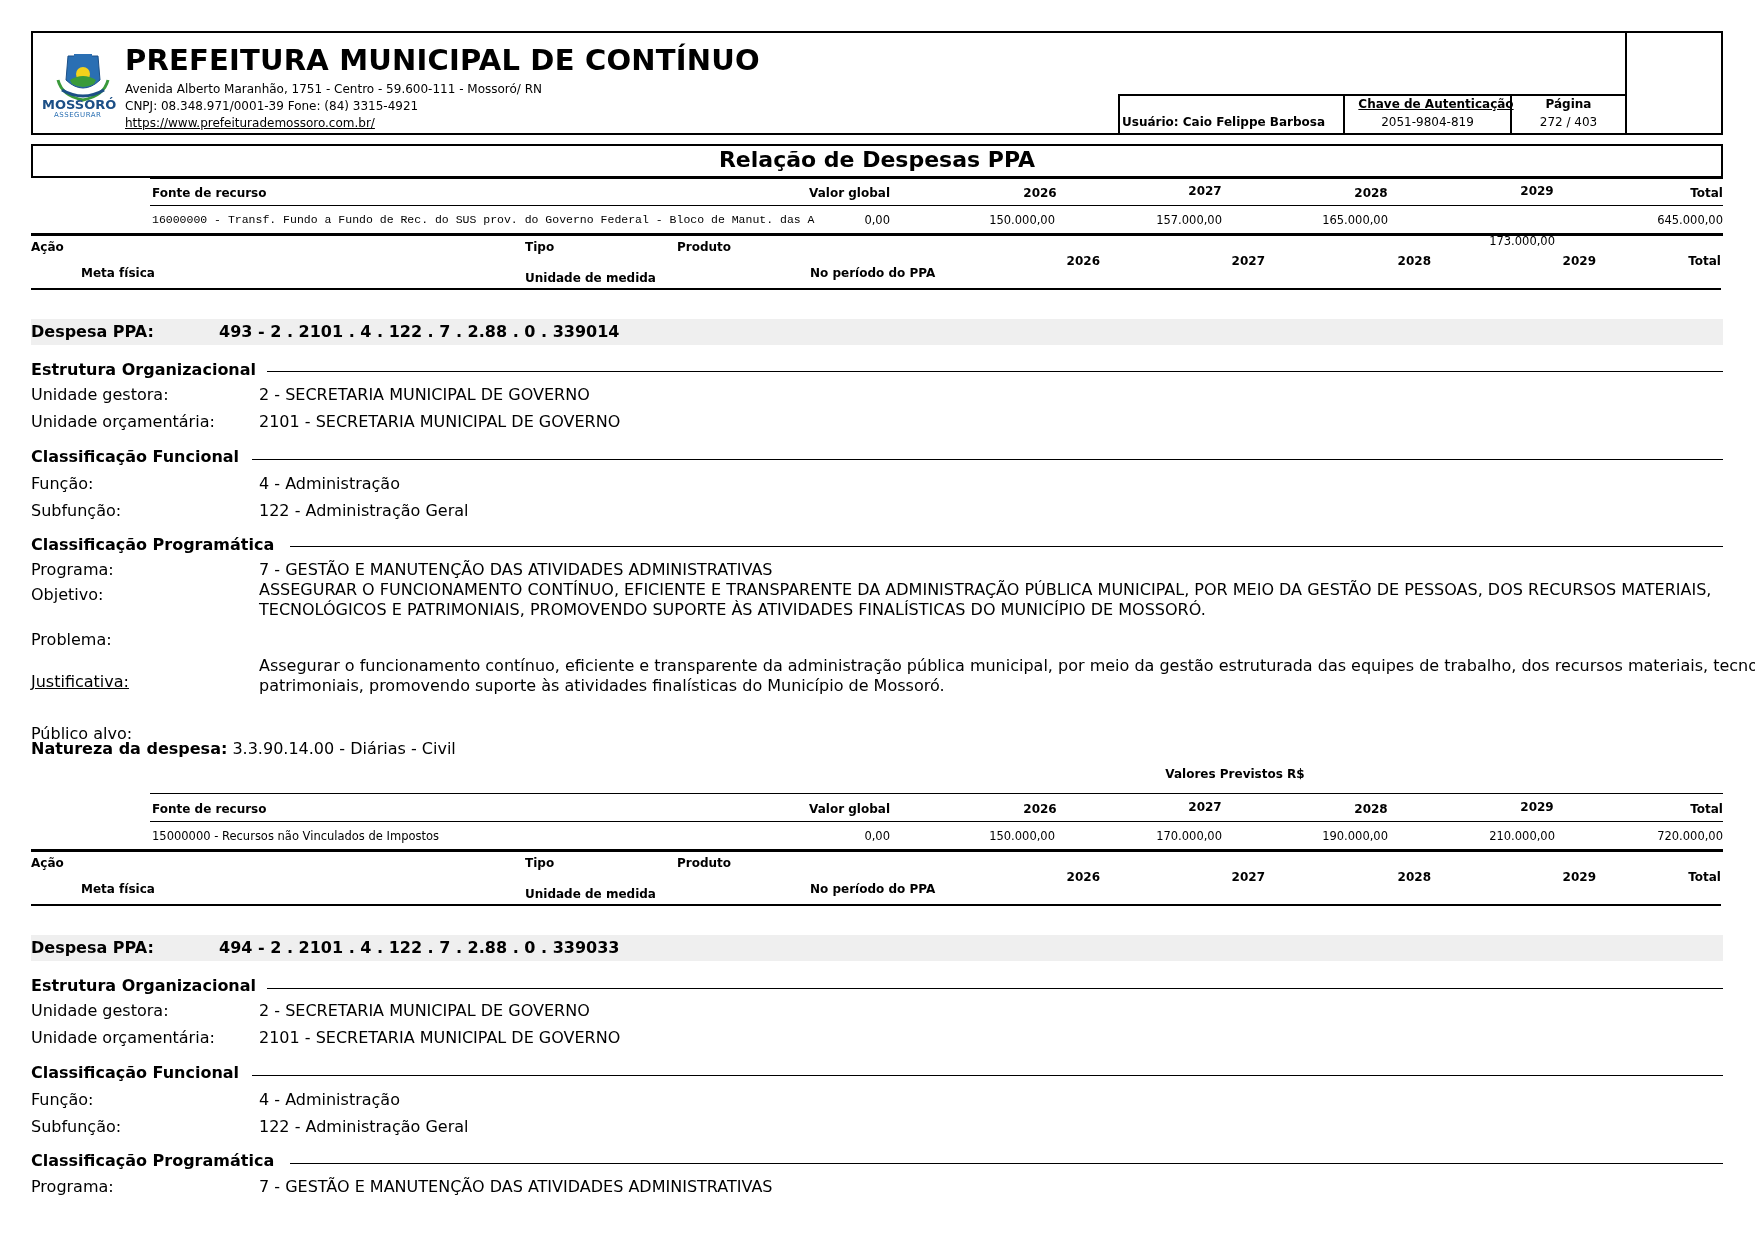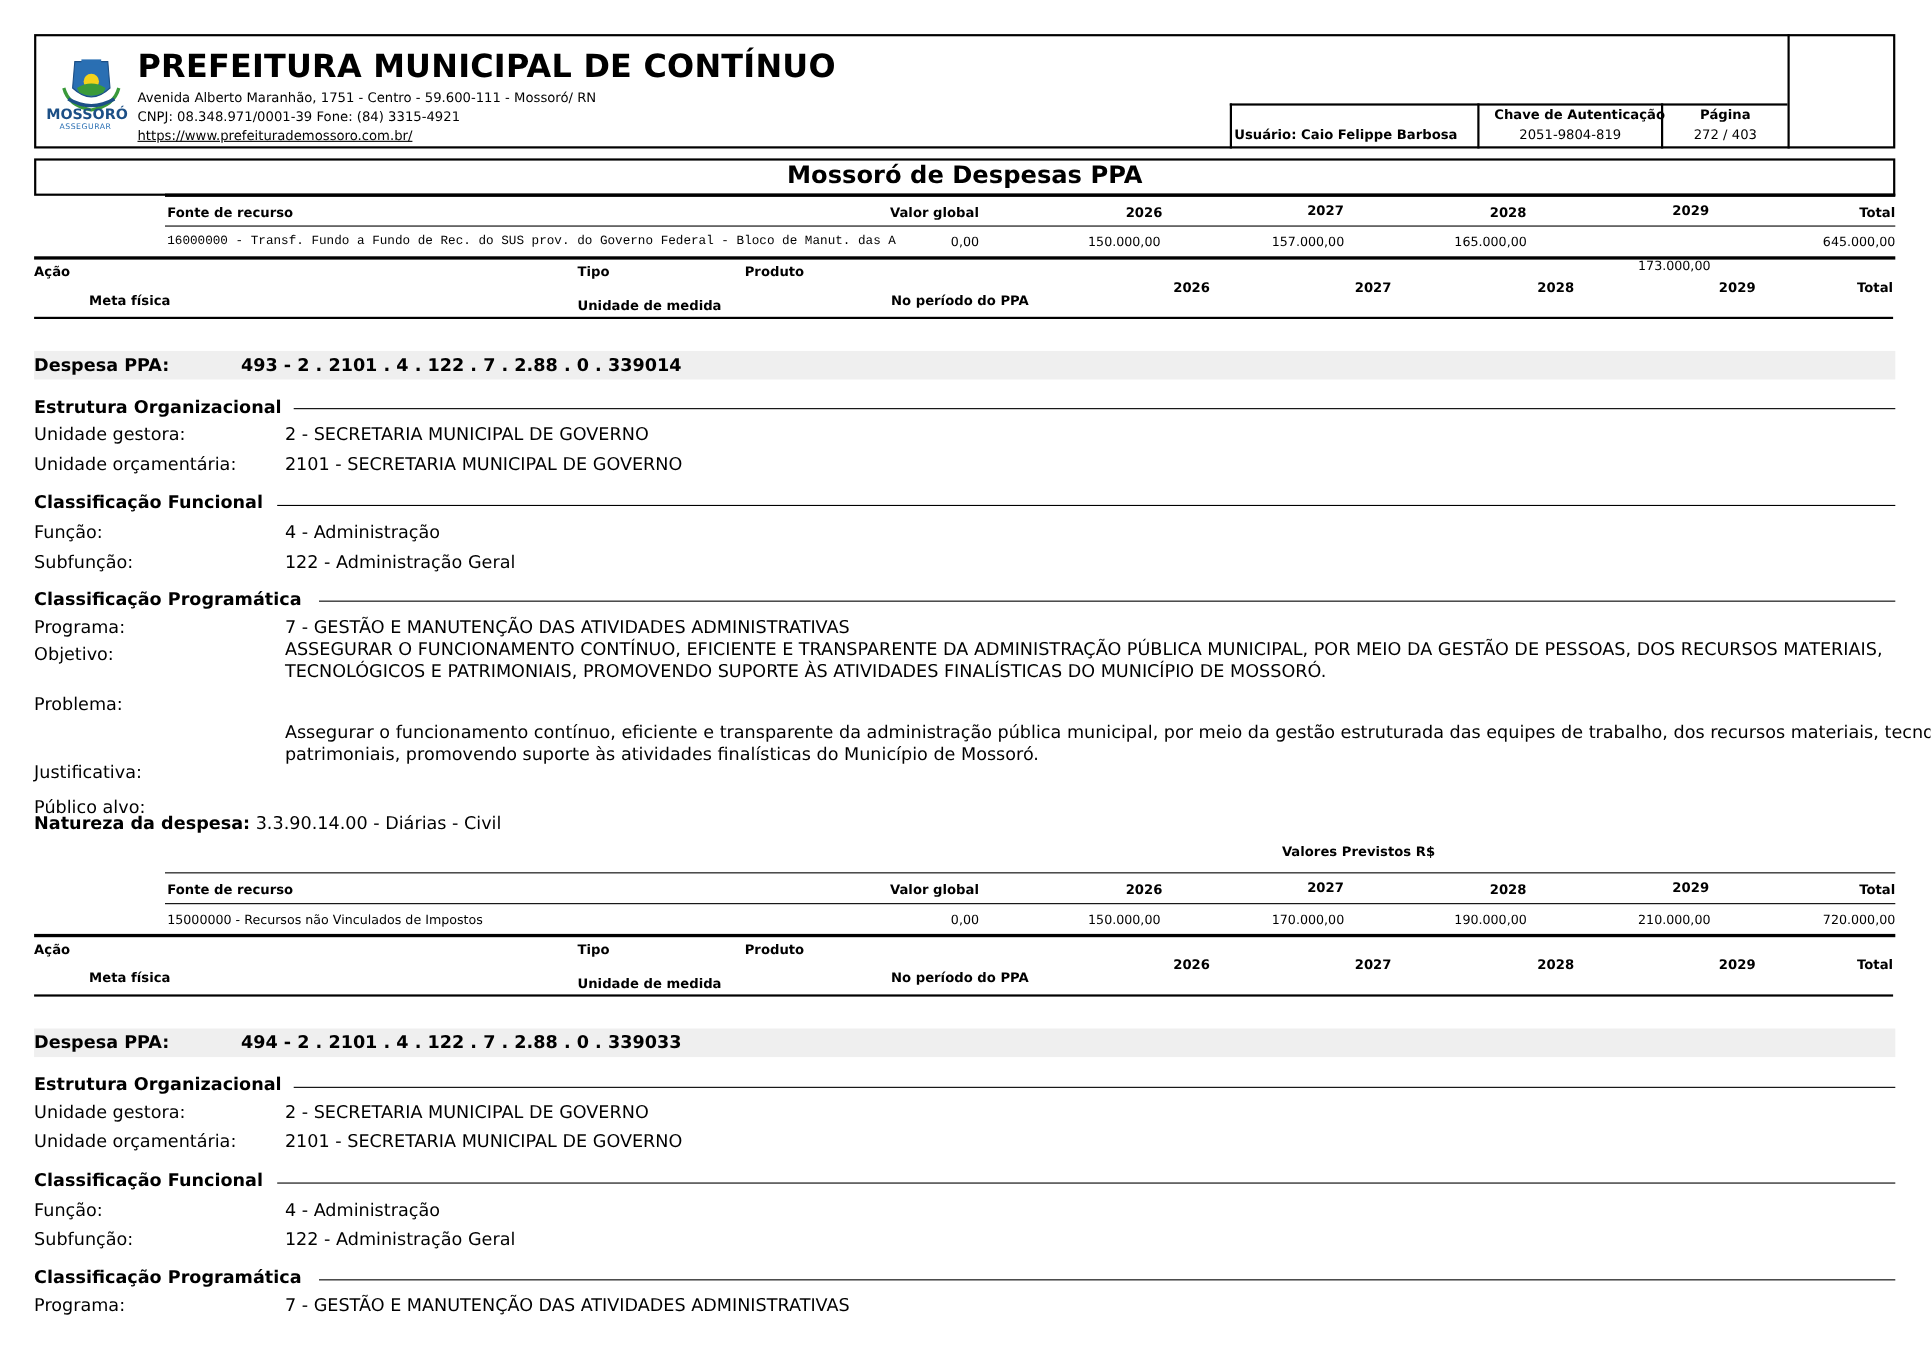"Chave de Autenticação" div.abs { text-decoration: none -> underline }
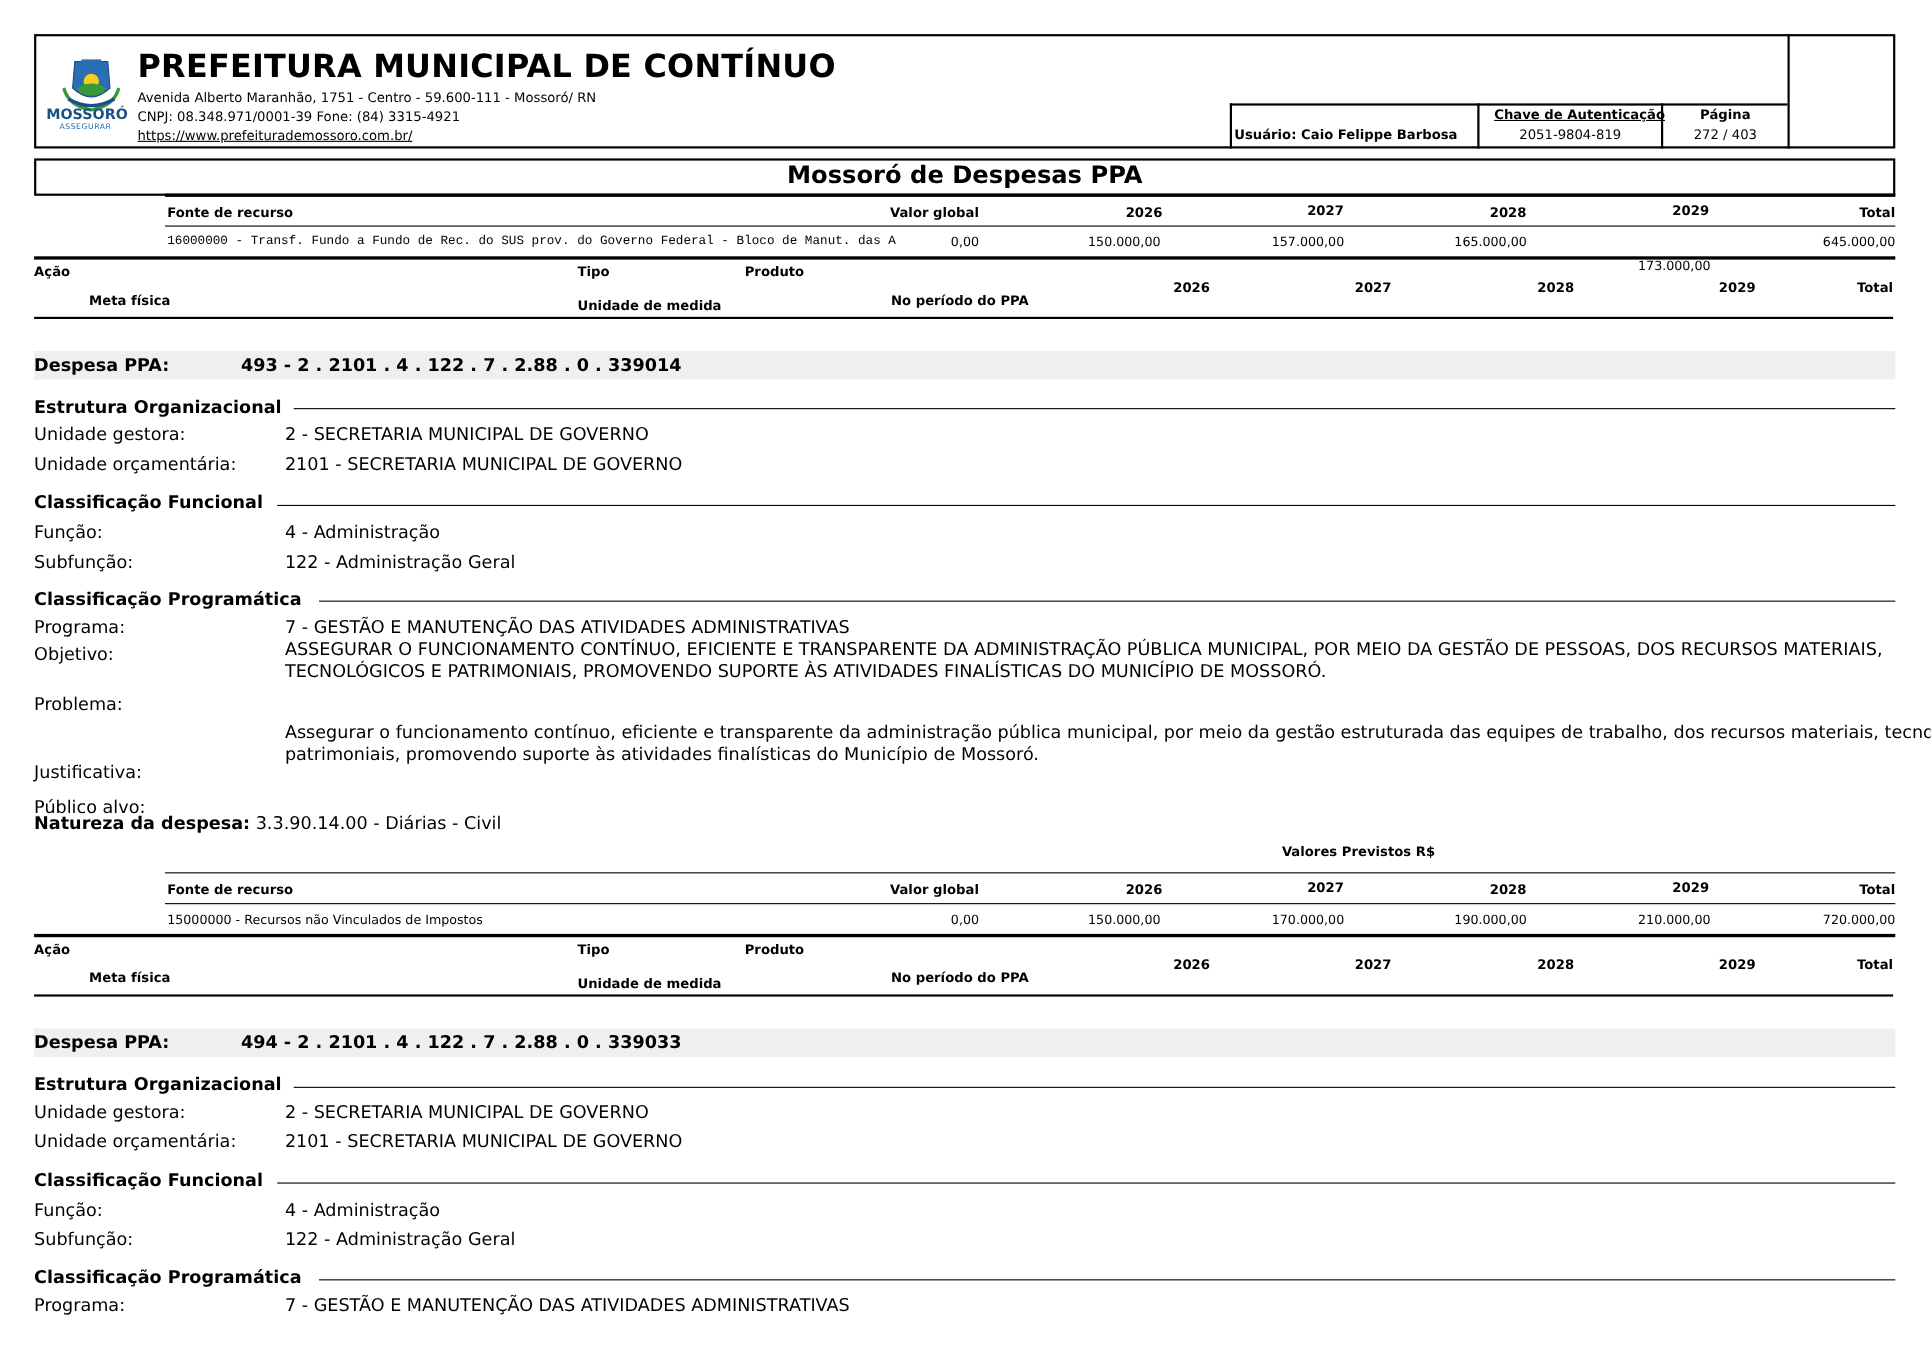"Mossoró de Despesas PPA" div.abs { text: Mossoró -> Relação }
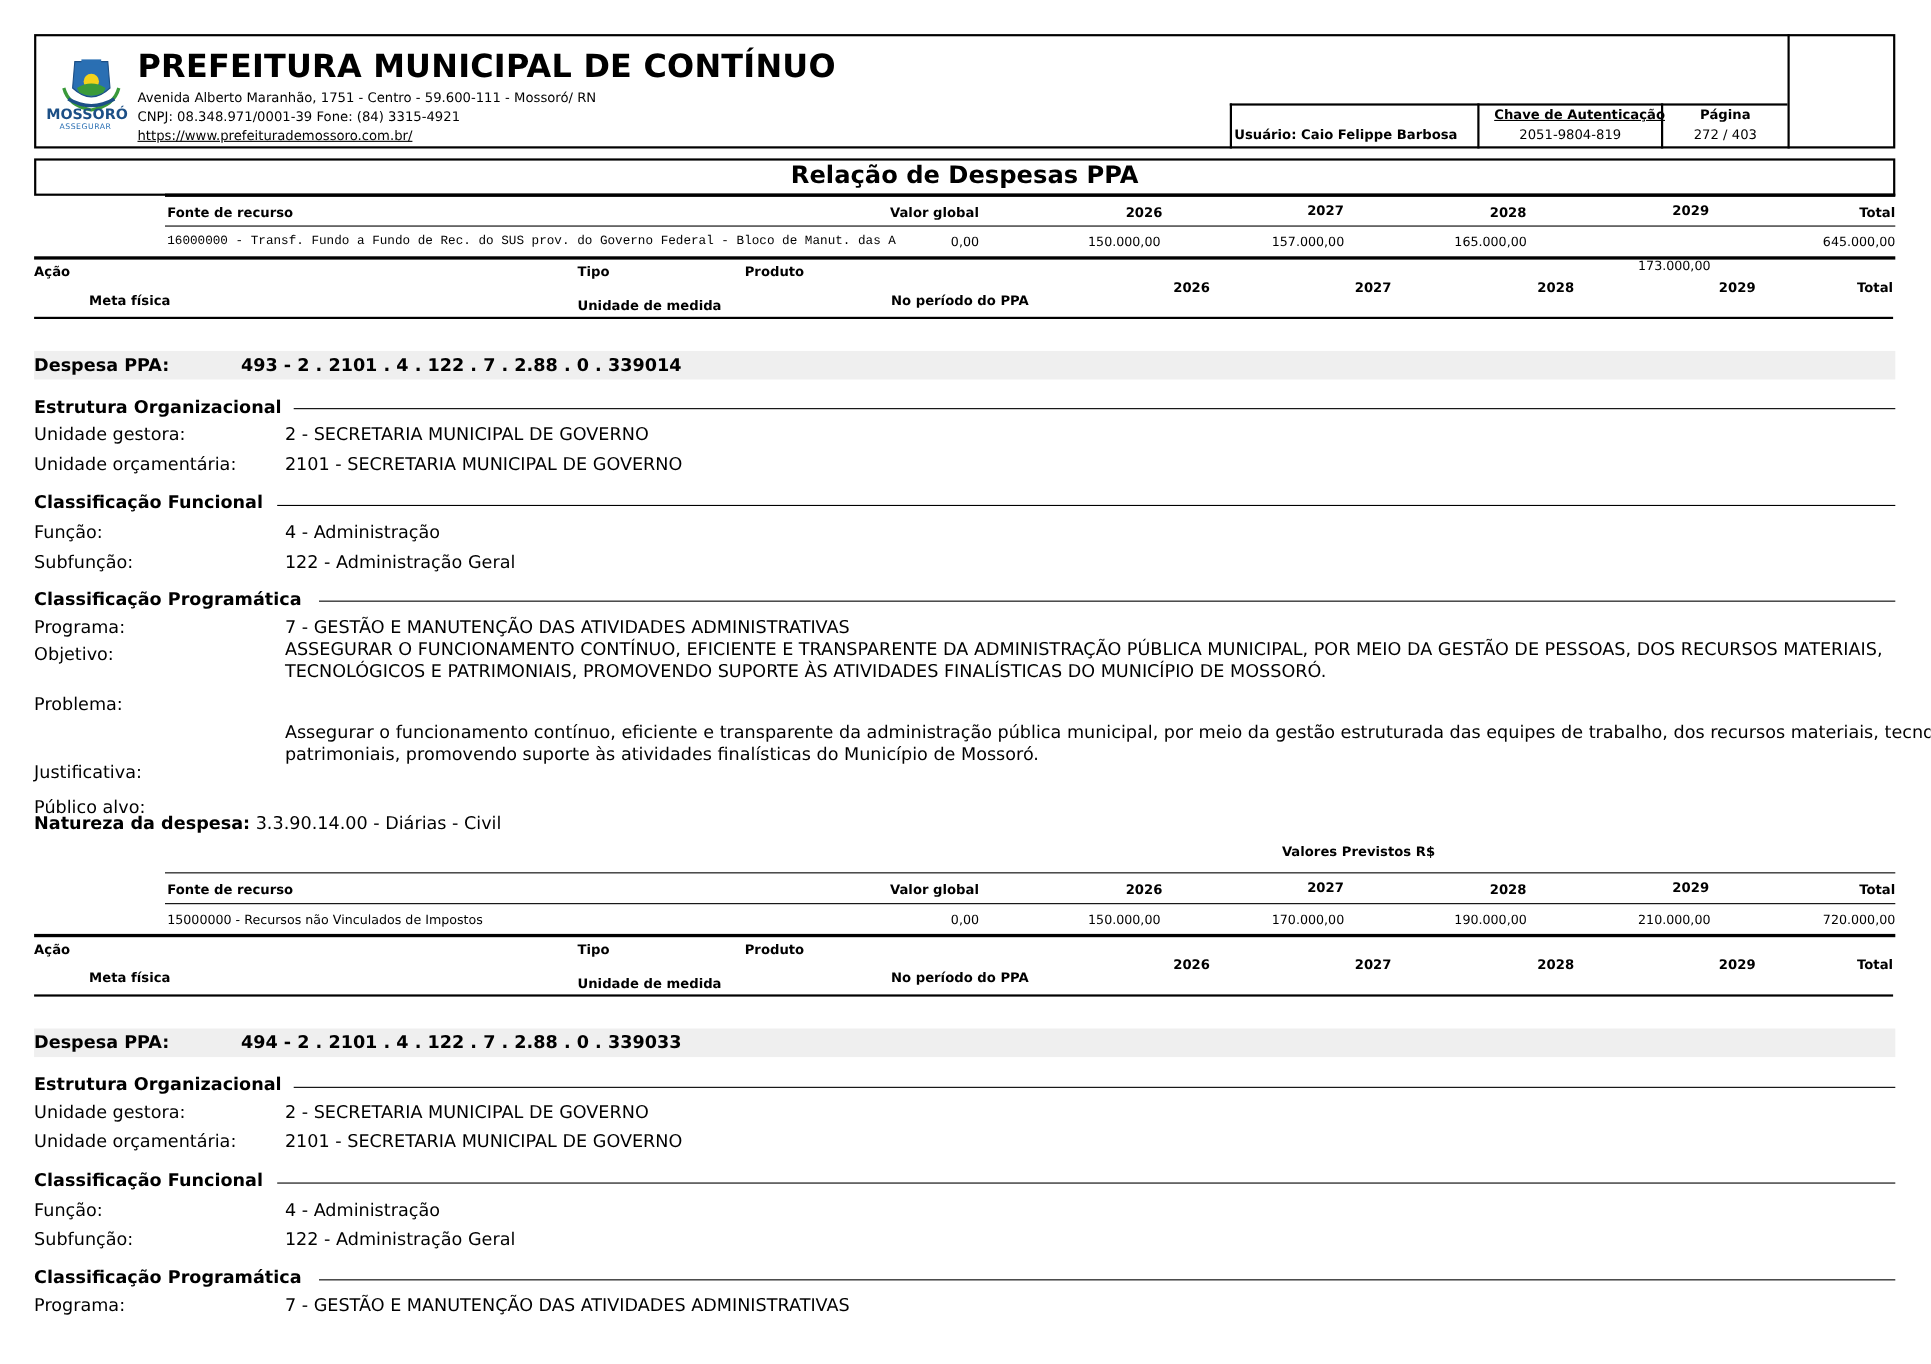"Justificativa:" div.abs { text-decoration: none -> underline; top: 692px -> 672px }
